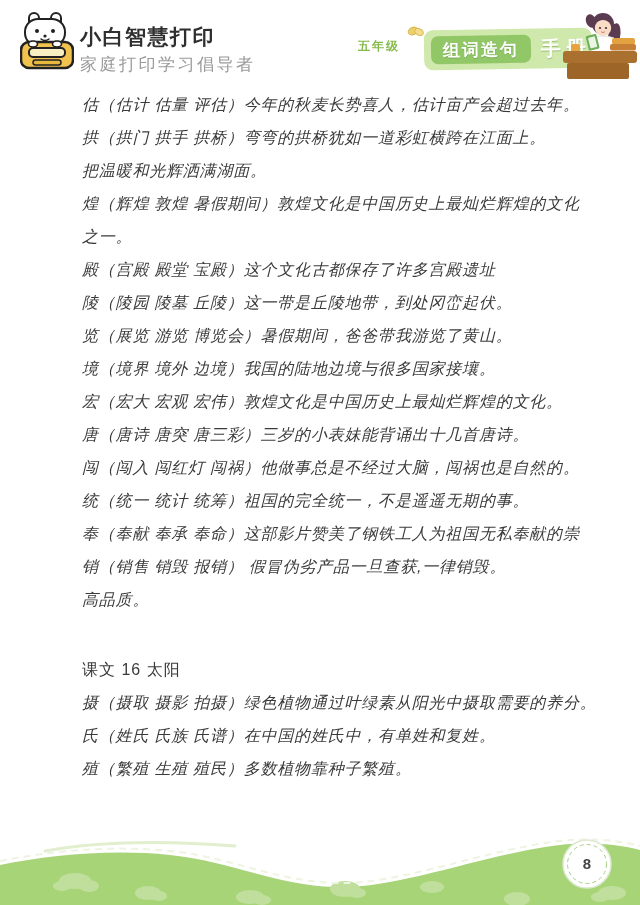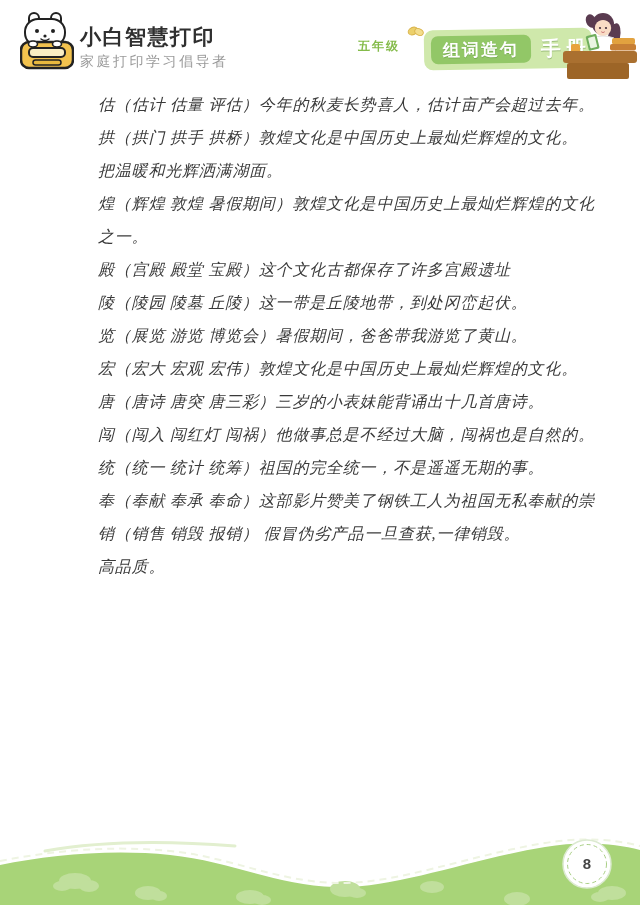"家庭打印学习倡导者" .brand-tagline { font-size: 14px -> 17px }
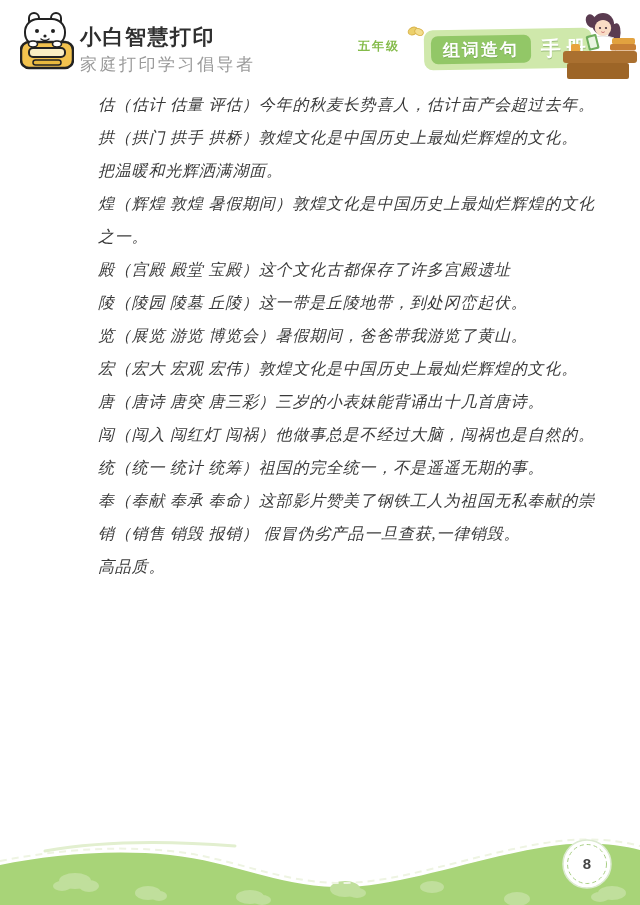"估（估计 估量 评估）今年的秋麦长势喜人，估计亩产会超过去年。" .doc-body { font-family: Liberation Serif, serif -> Liberation Sans, sans-serif; left: 98px -> 82px }
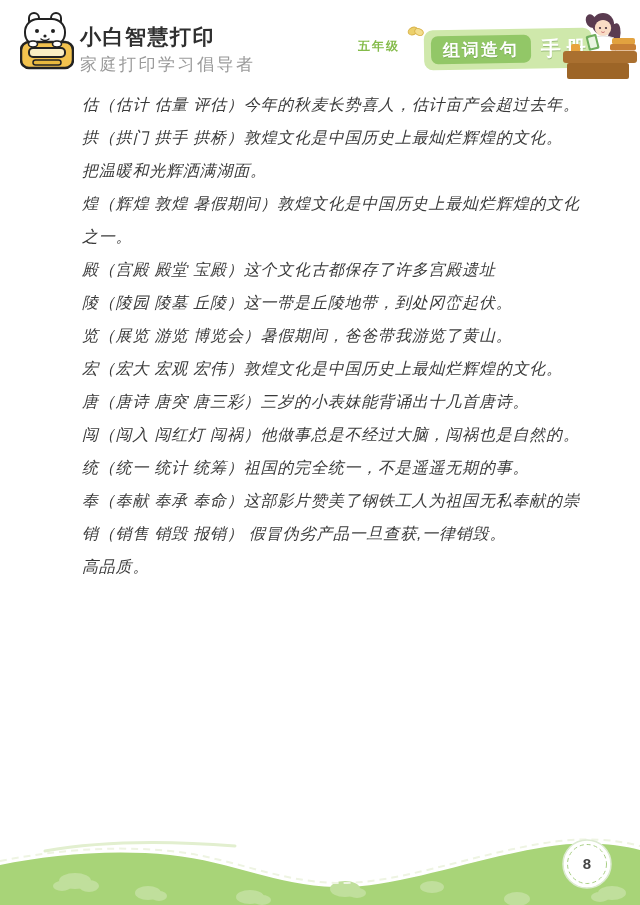"拱（拱门 拱手 拱桥）敦煌文化是中国历史上最灿烂辉煌的文化。" div.text-line { text: 敦煌文化是中国历史上最灿烂辉煌的文化 -> 弯弯的拱桥犹如一道彩虹横跨在江面上 }
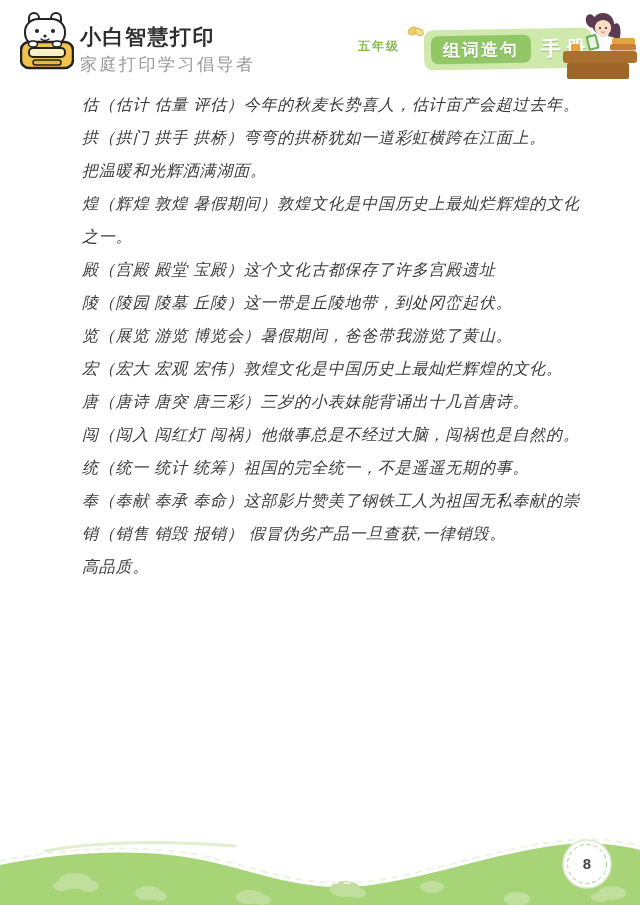"境（境界 境外 边境）我国的陆地边境与很多国家接壤。" div.text-line { html: none -> <div>境（境界 境外 边境）我国的陆地边境与很多国家接壤。</div> }
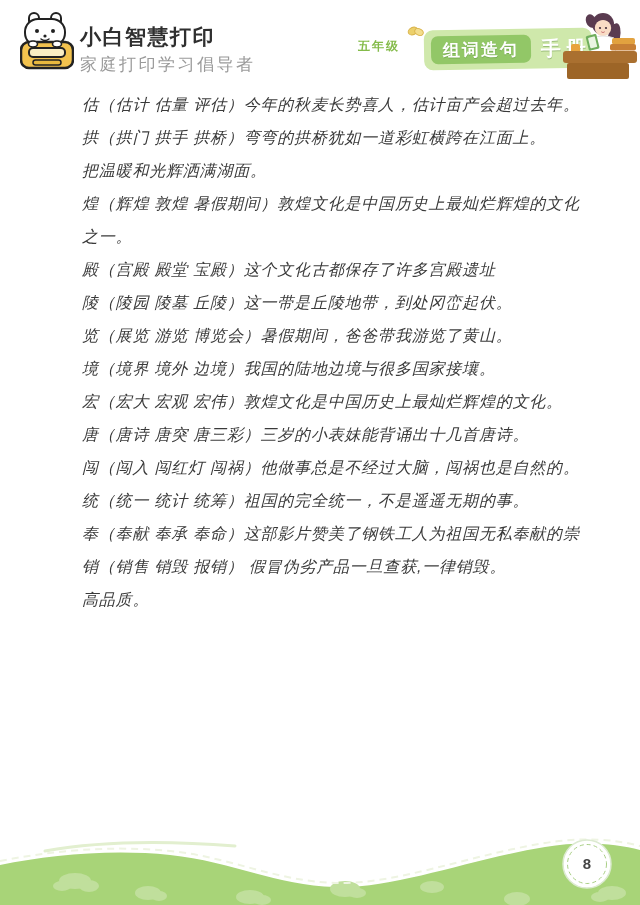"课文 16 太阳" div.section { html: none -> <div> <div>课文 16 太阳</div> <div>摄（摄取 摄影 拍摄）绿色植物通过叶绿素从阳光中摄取需要的养分。</div> <div>氏（姓氏 氏族 氏谱）在中国的姓氏中，有单姓和复姓。</div> <div>殖（繁殖 生殖 殖民）多数植物靠种子繁殖。</div> </div> }
